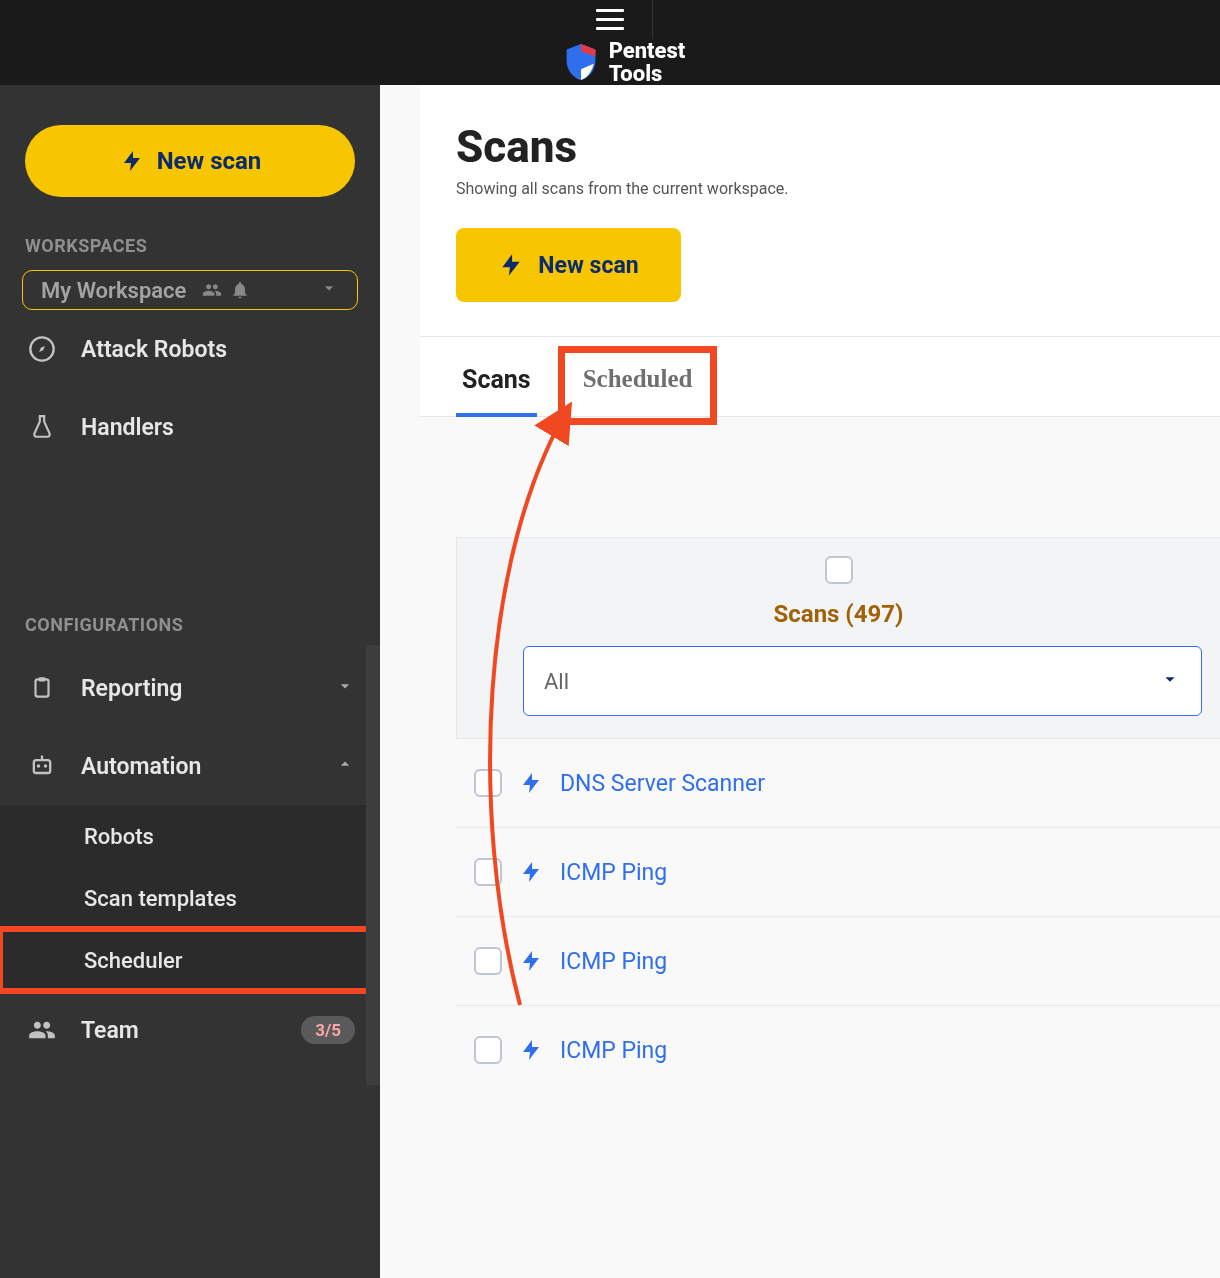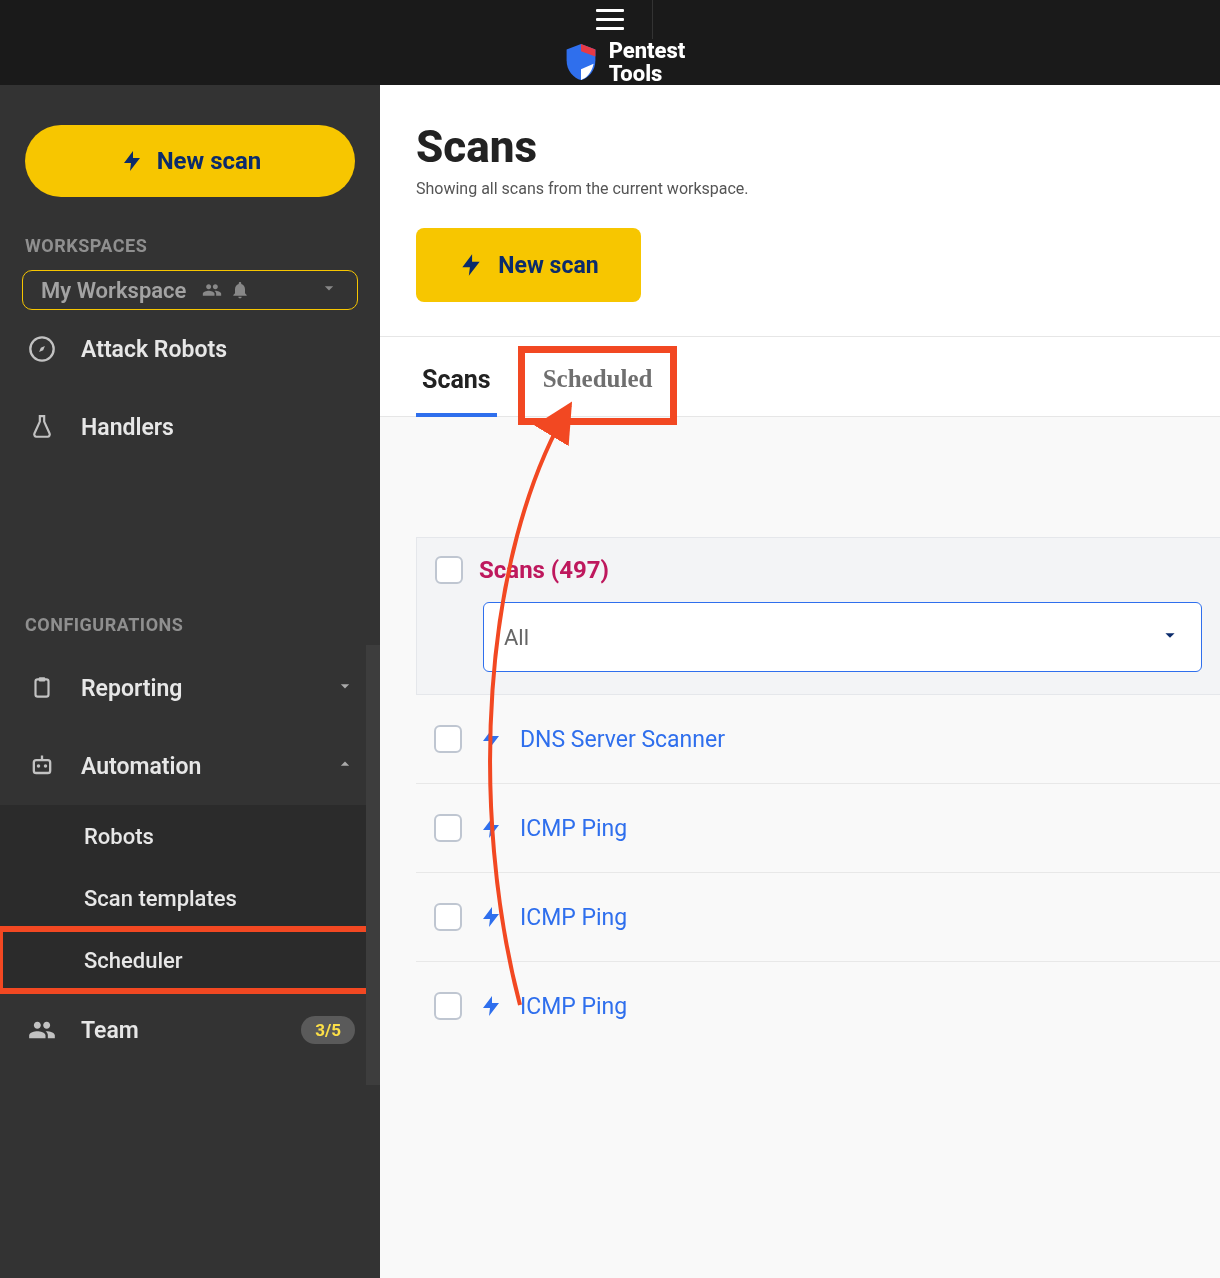"Scans" .main { padding-left: none -> 40px }
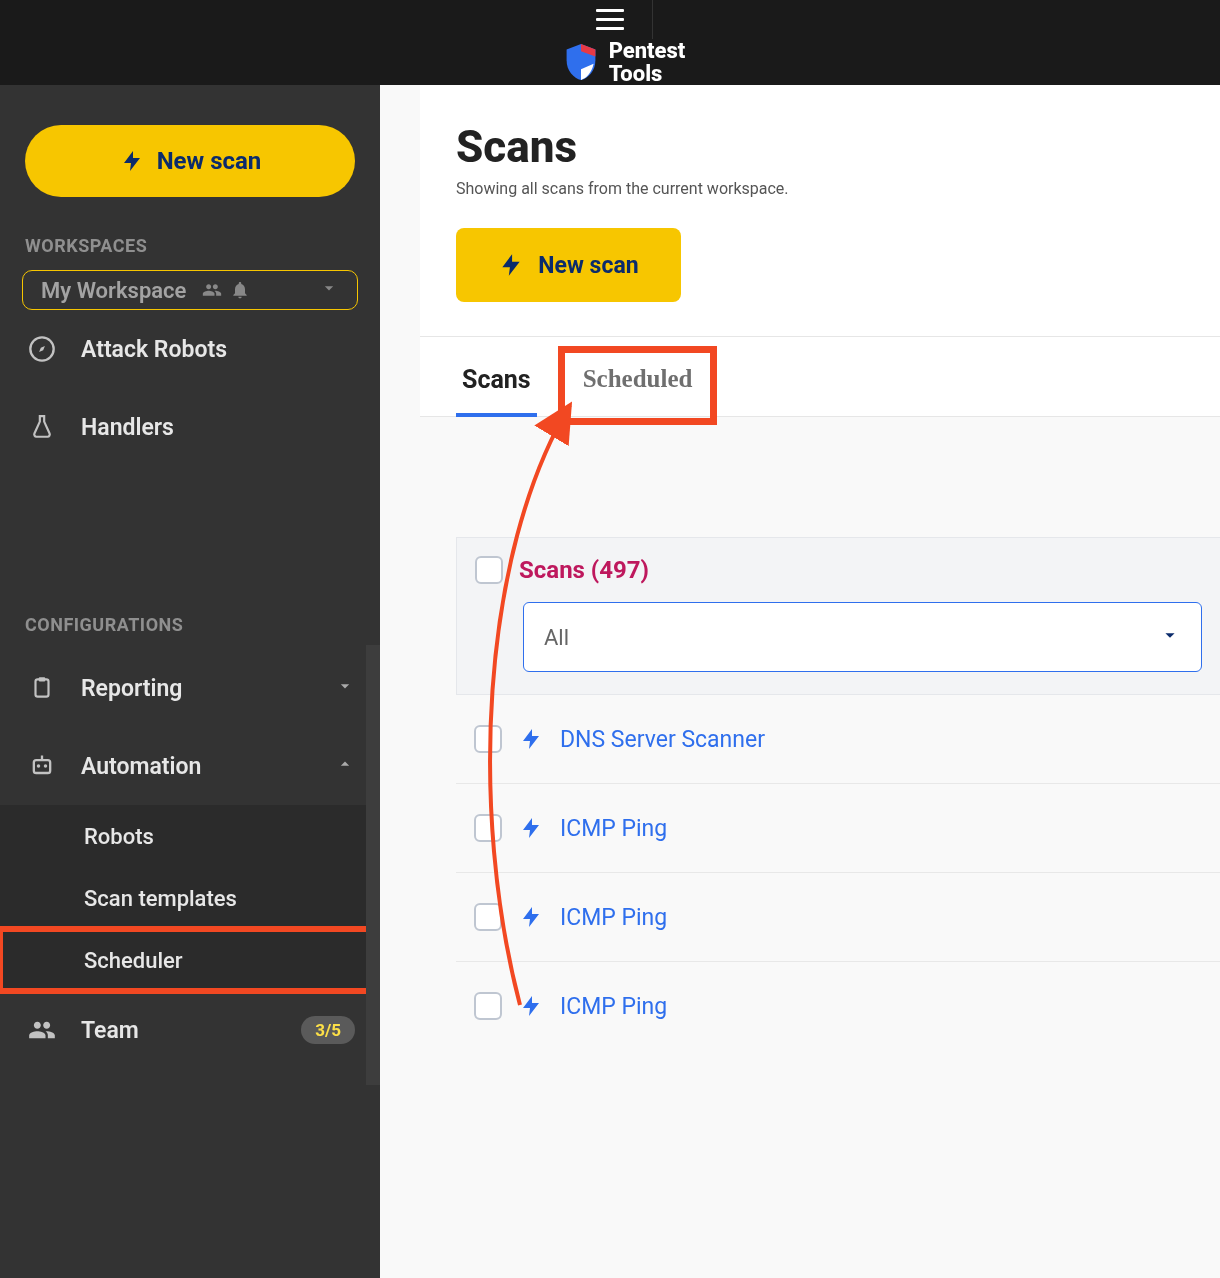"Scans (497)" .list-header-top { color: #be185d -> #a16207; flex-direction: none -> column }
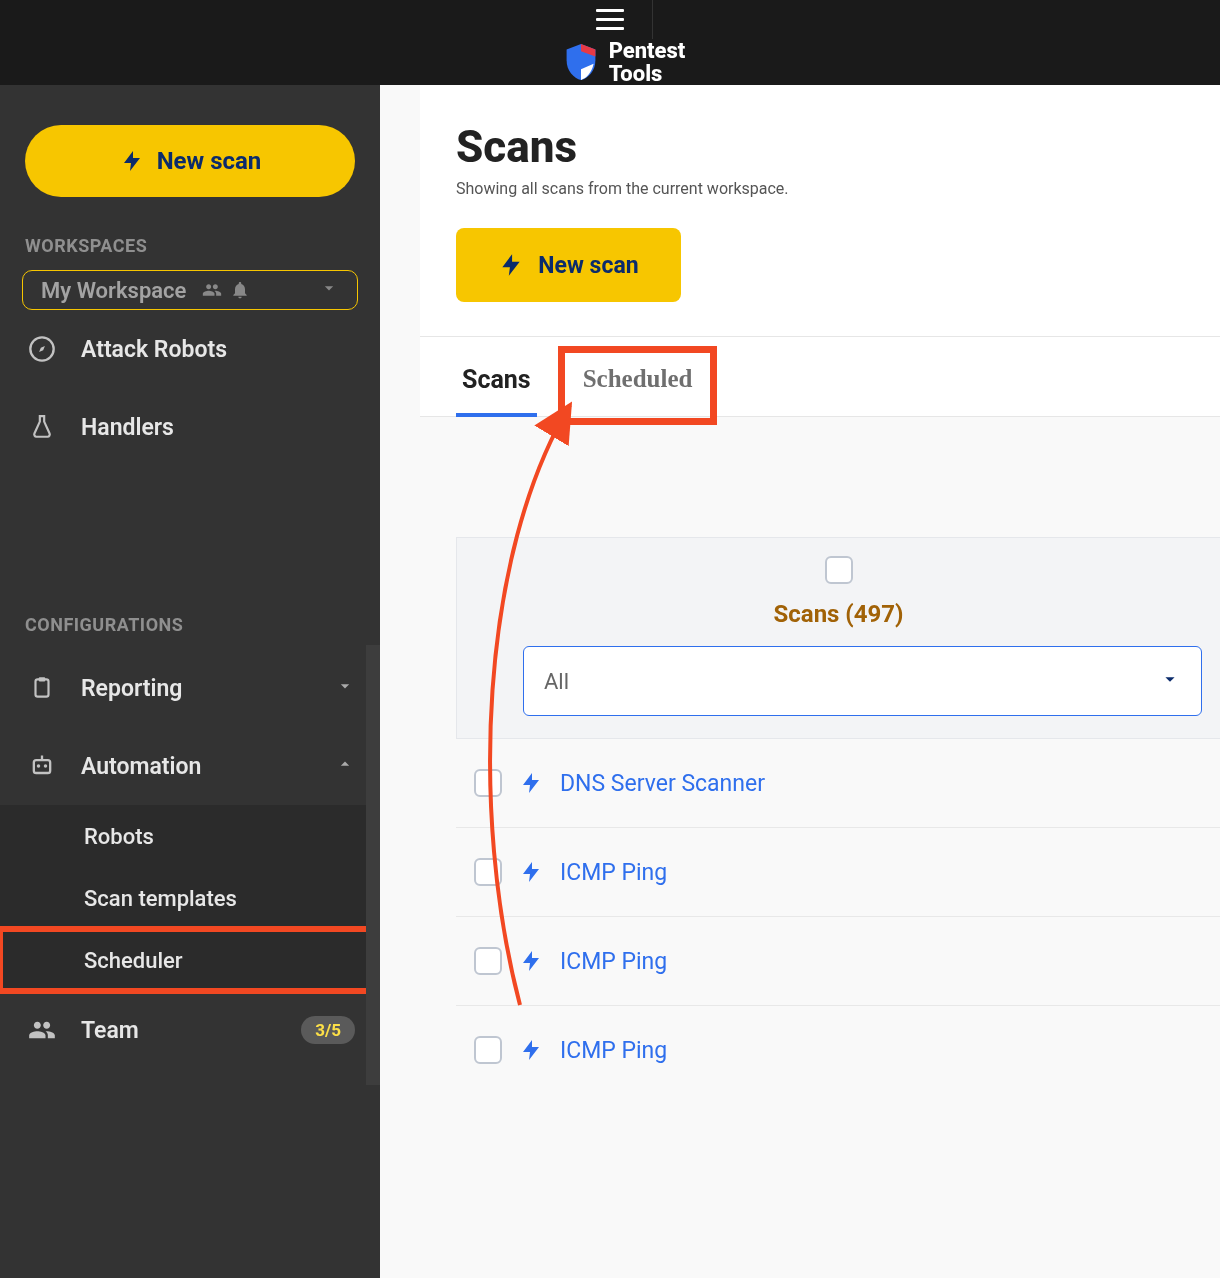"3/5" .badge { color: #fde047 -> #fca5a5 }
